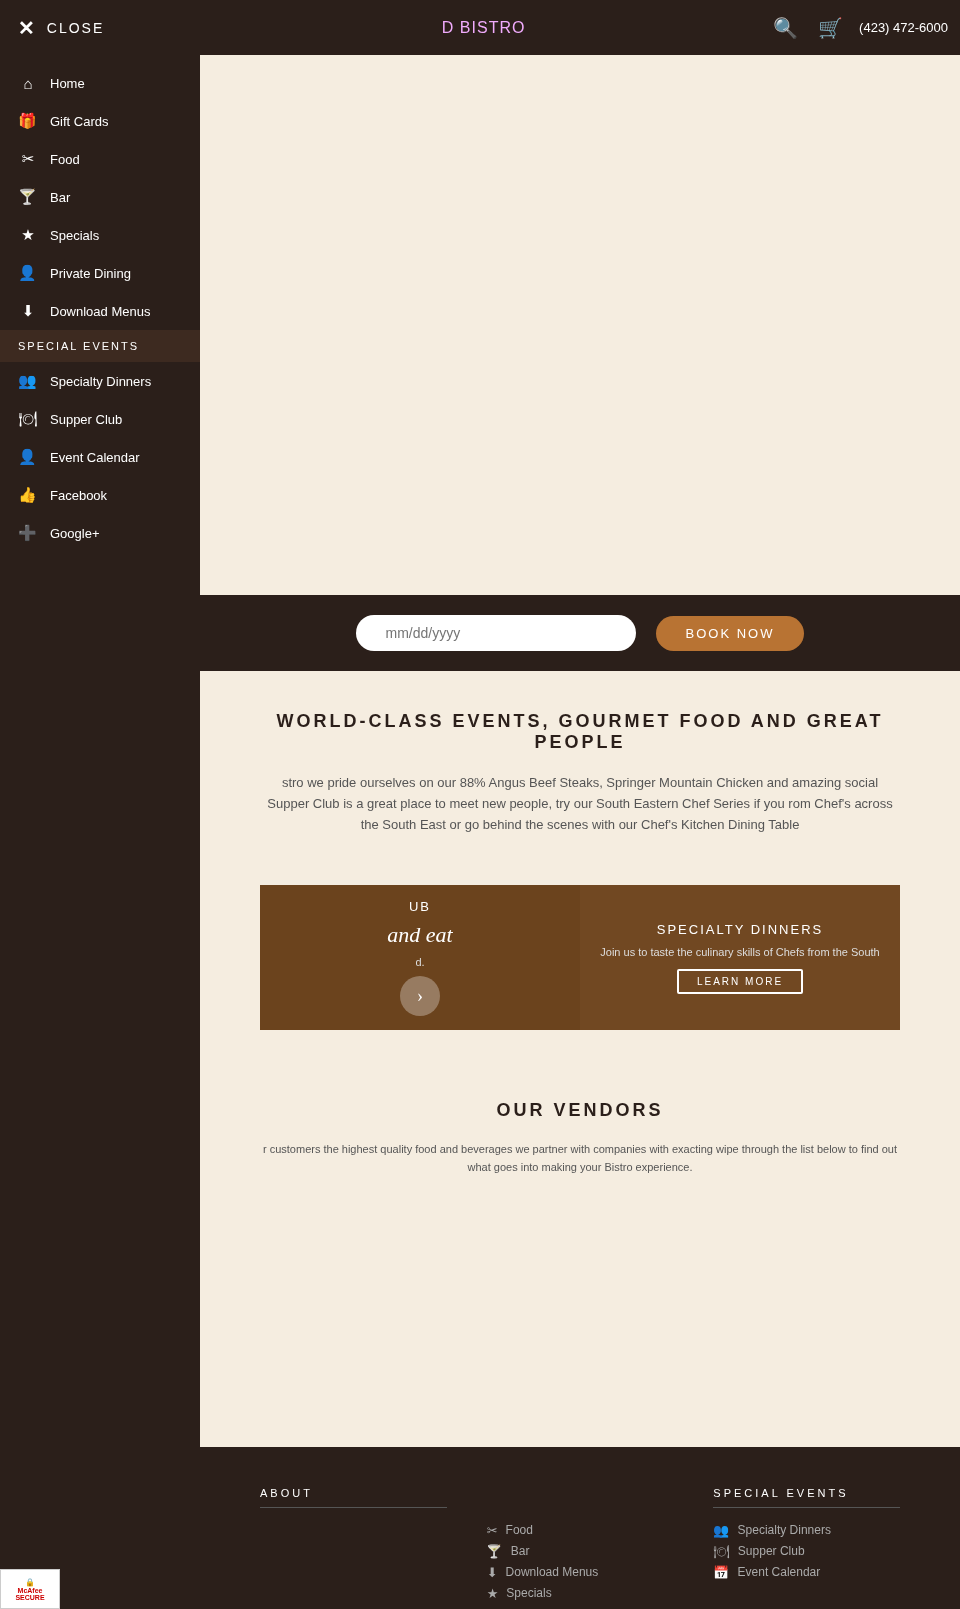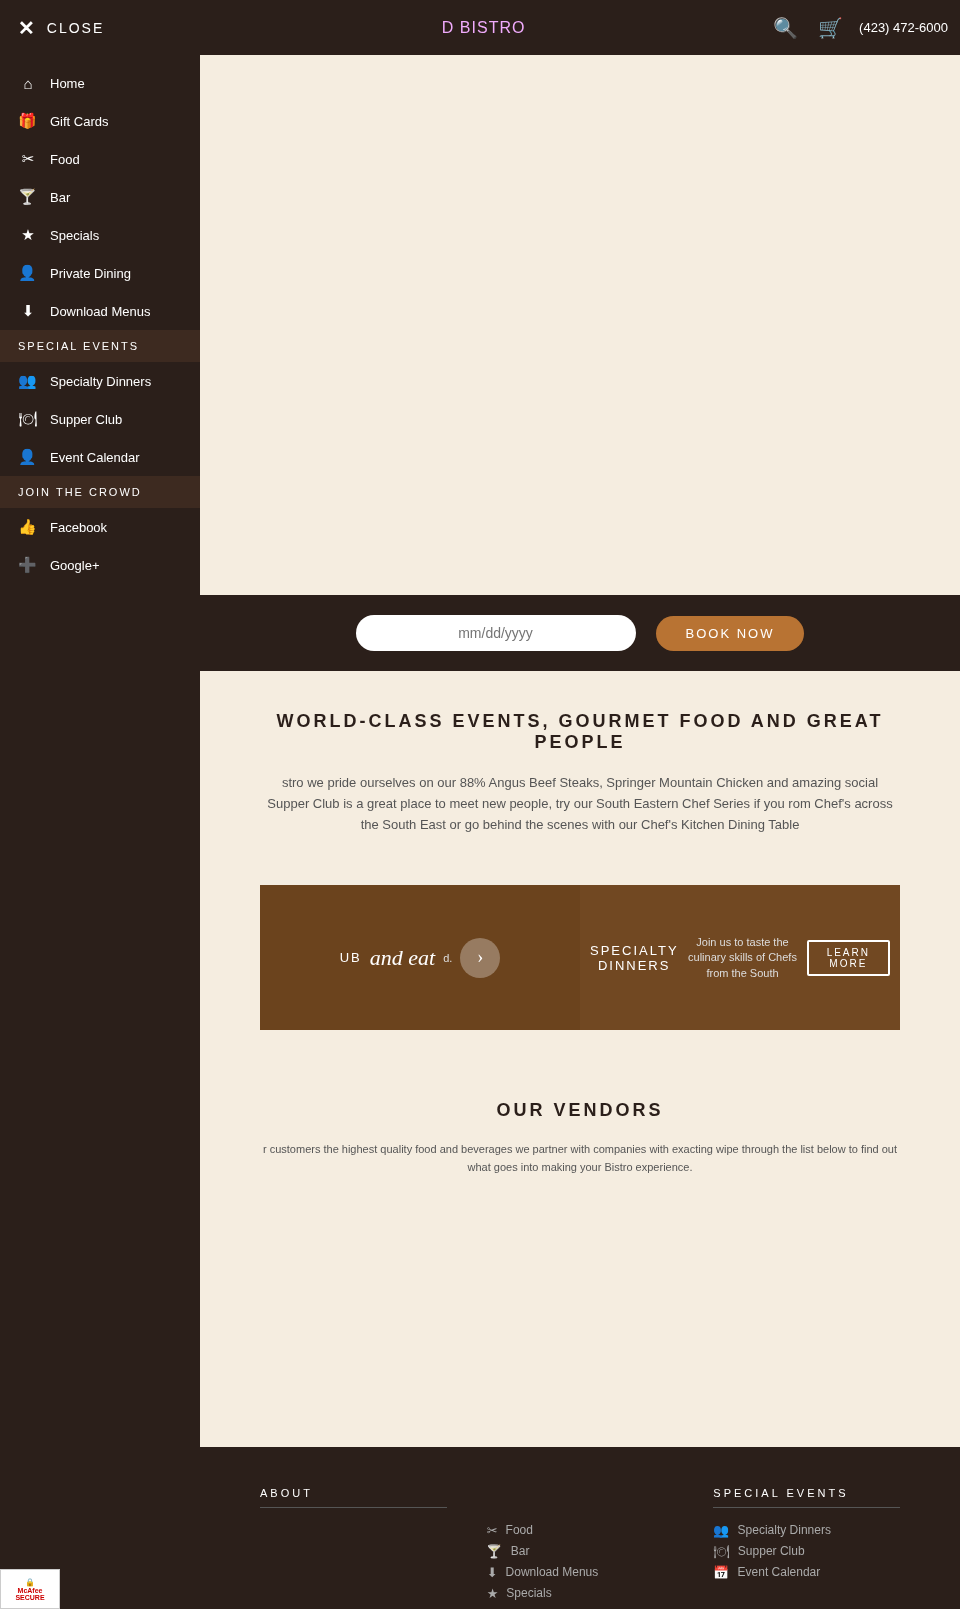"JOIN THE CROWD" div.join-header { html: <div>JOIN THE CROWD</div> -> none }
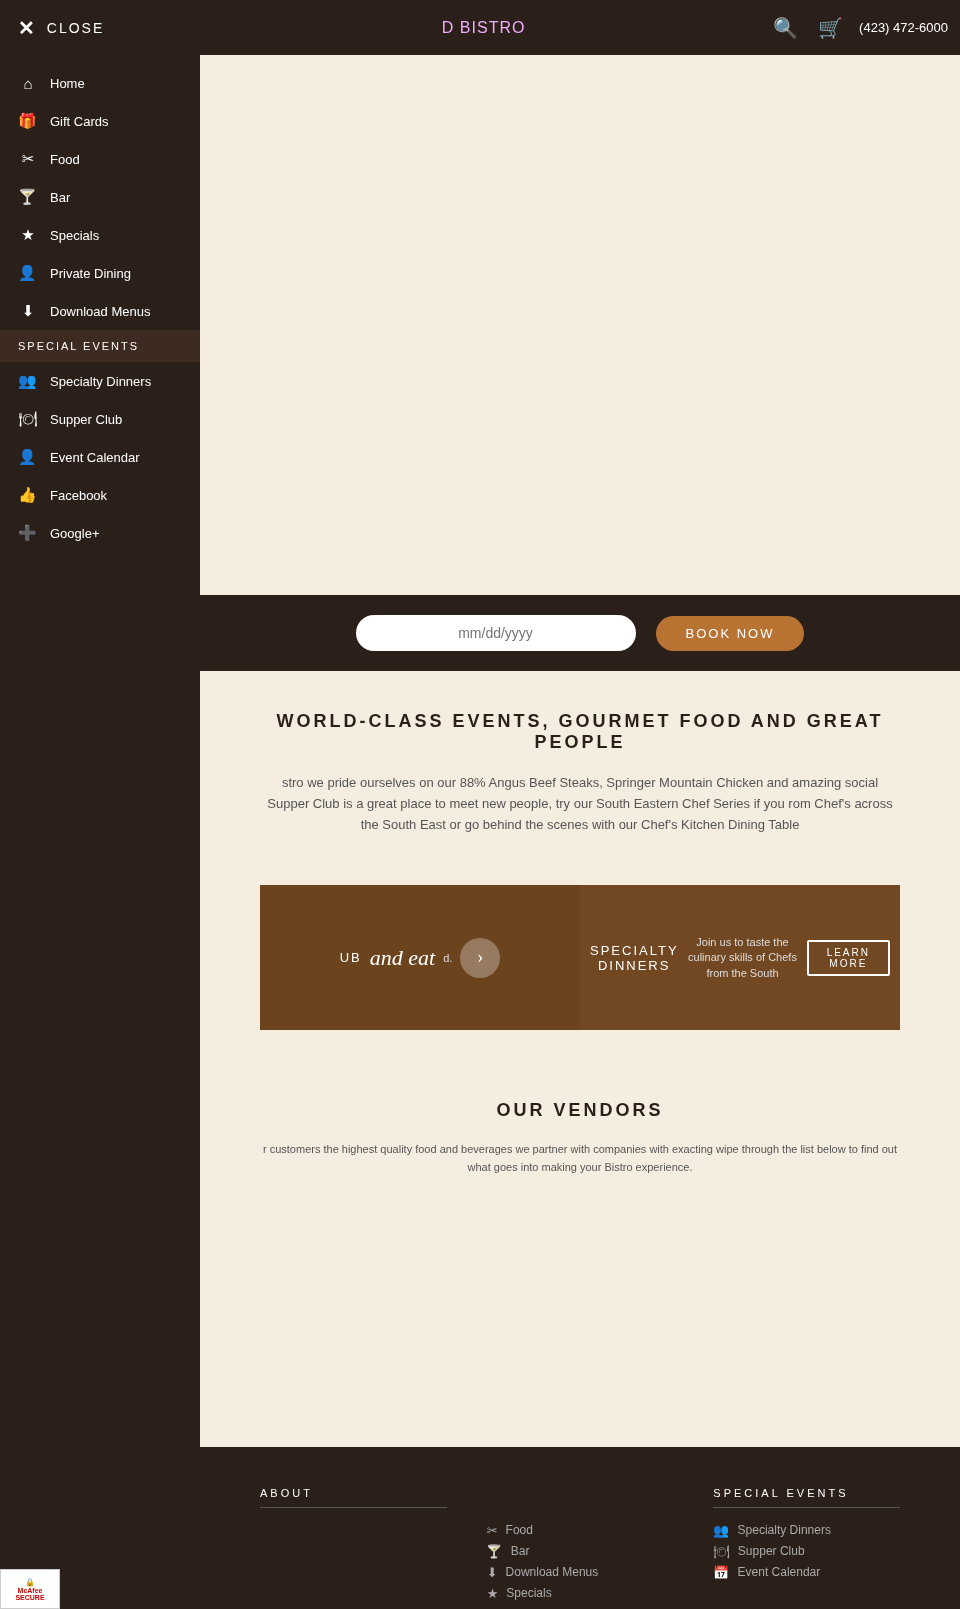"mm/dd/yyyy" .date-input { text-align: center -> left }
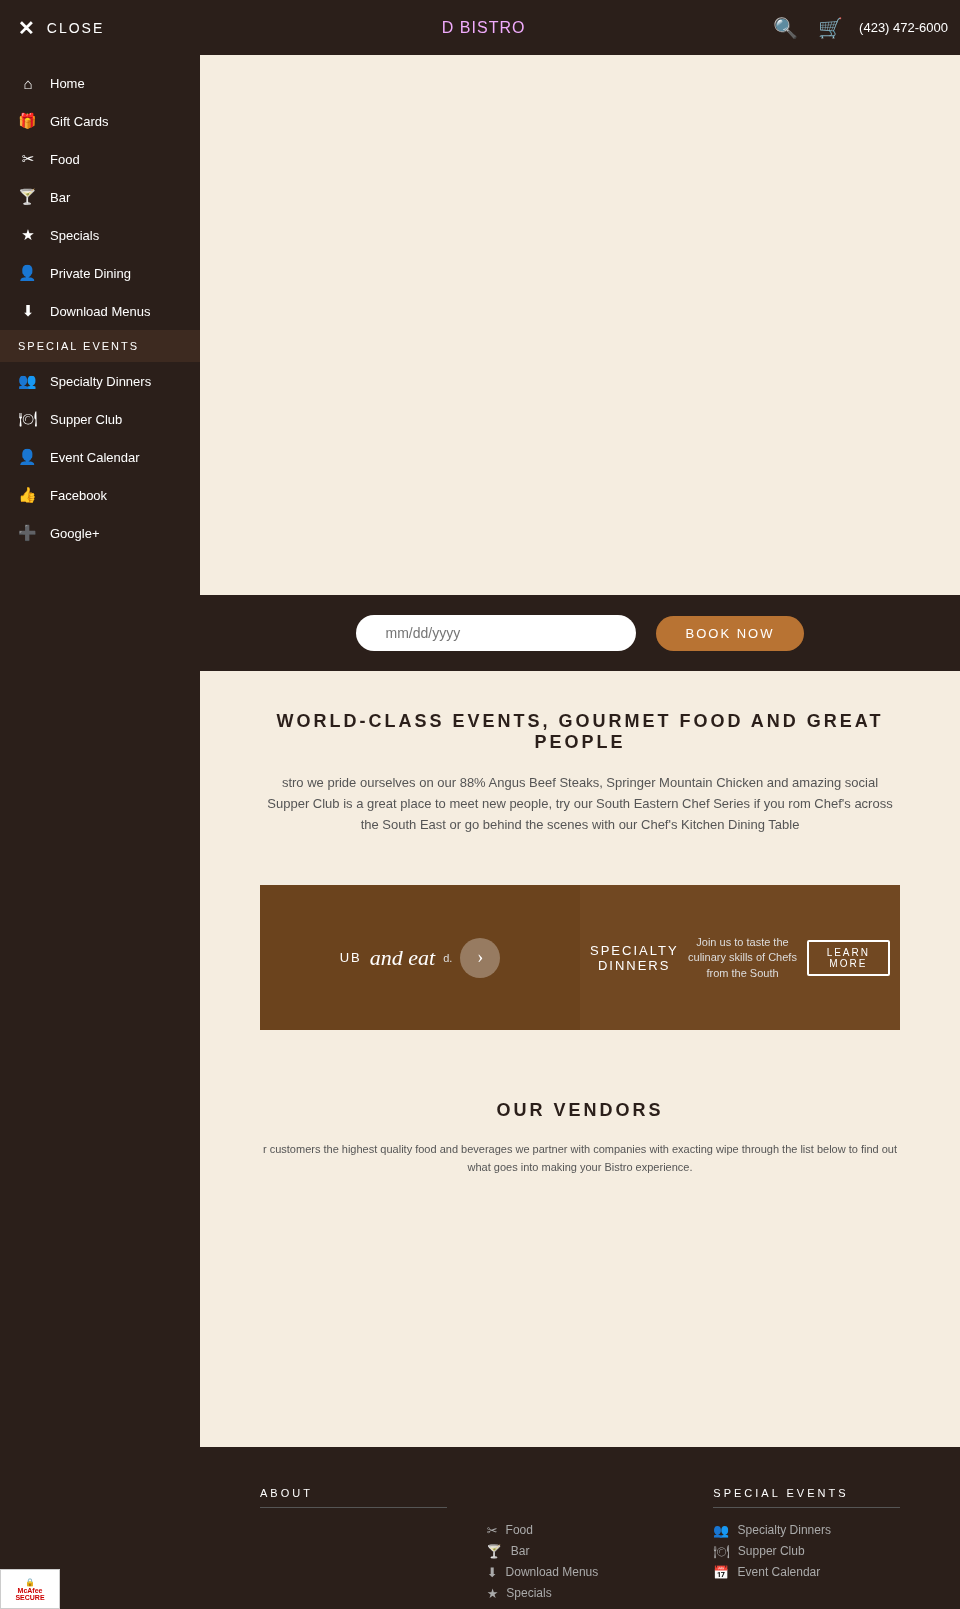"UB" .card-overlay { flex-direction: none -> column }
